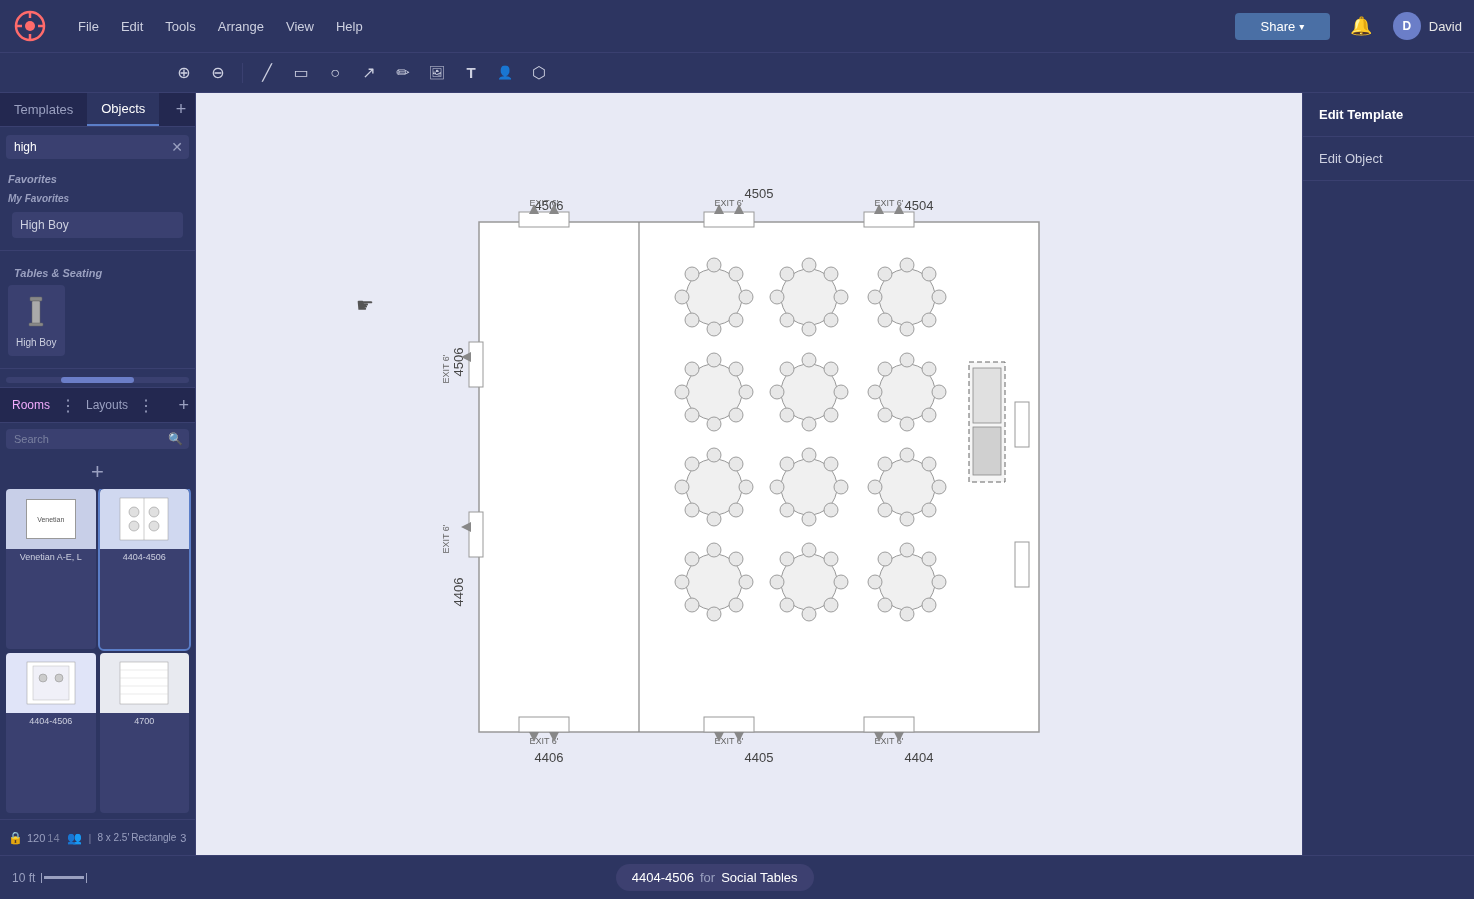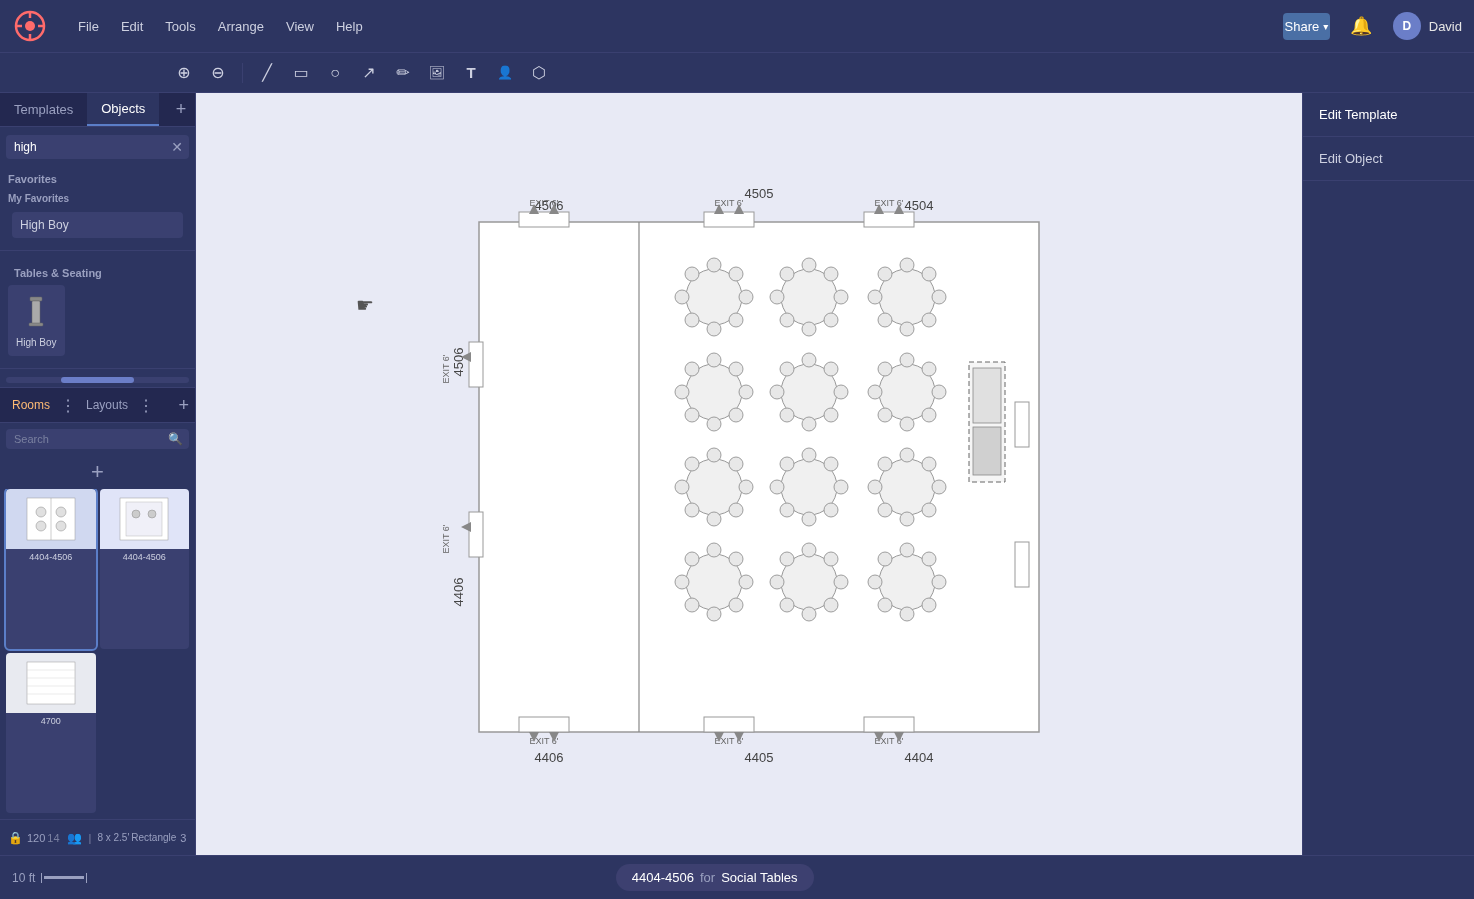"Share" .share-btn { padding: 6px 2px -> 6px 26px }
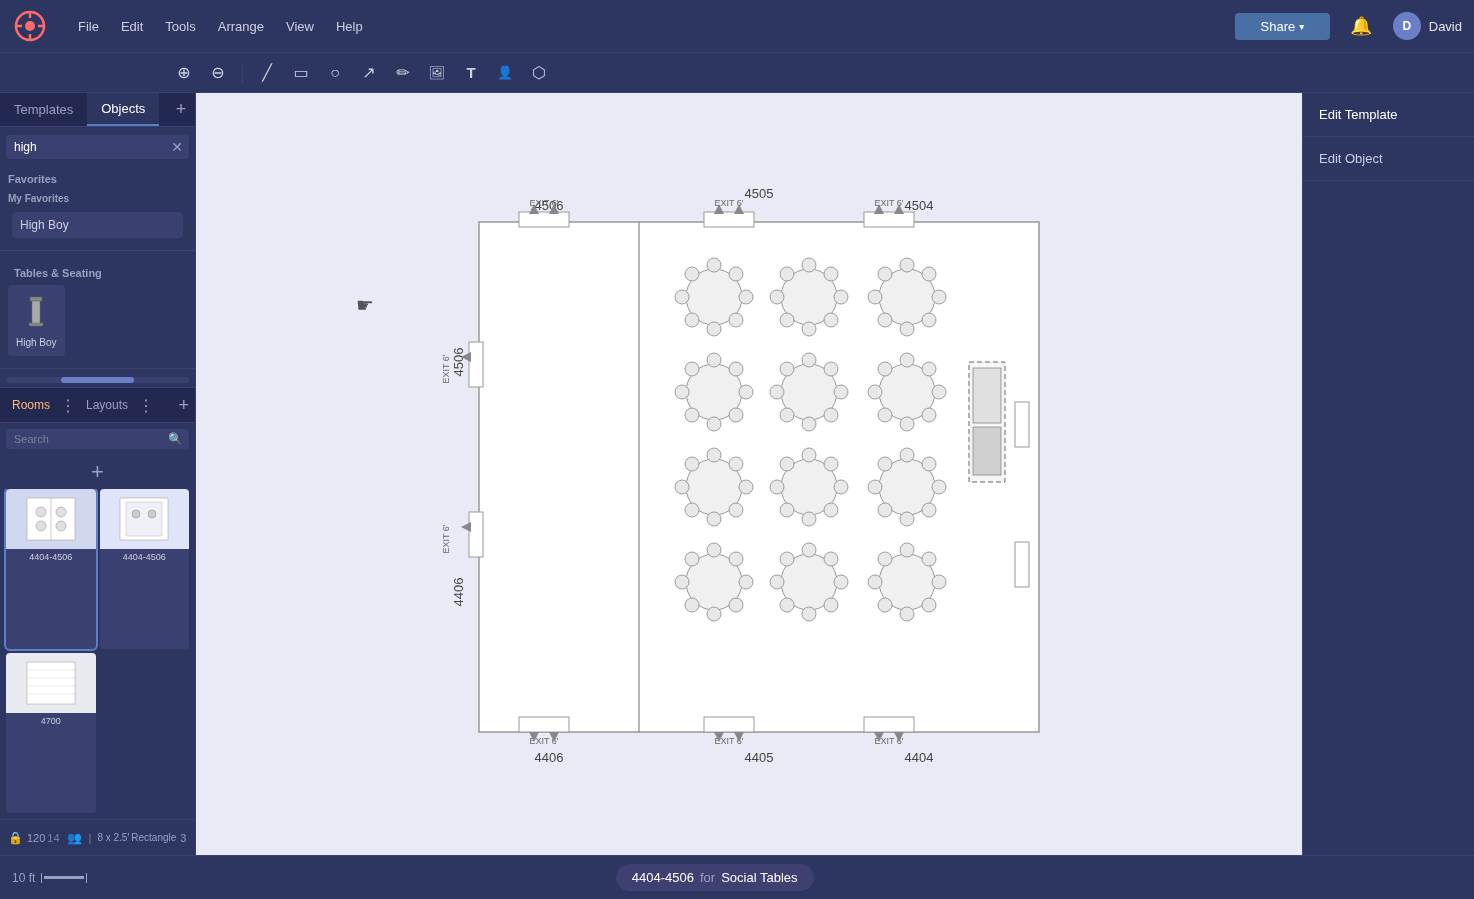"Edit Template" .right-panel-item.active { font-weight: 400 -> 700 }
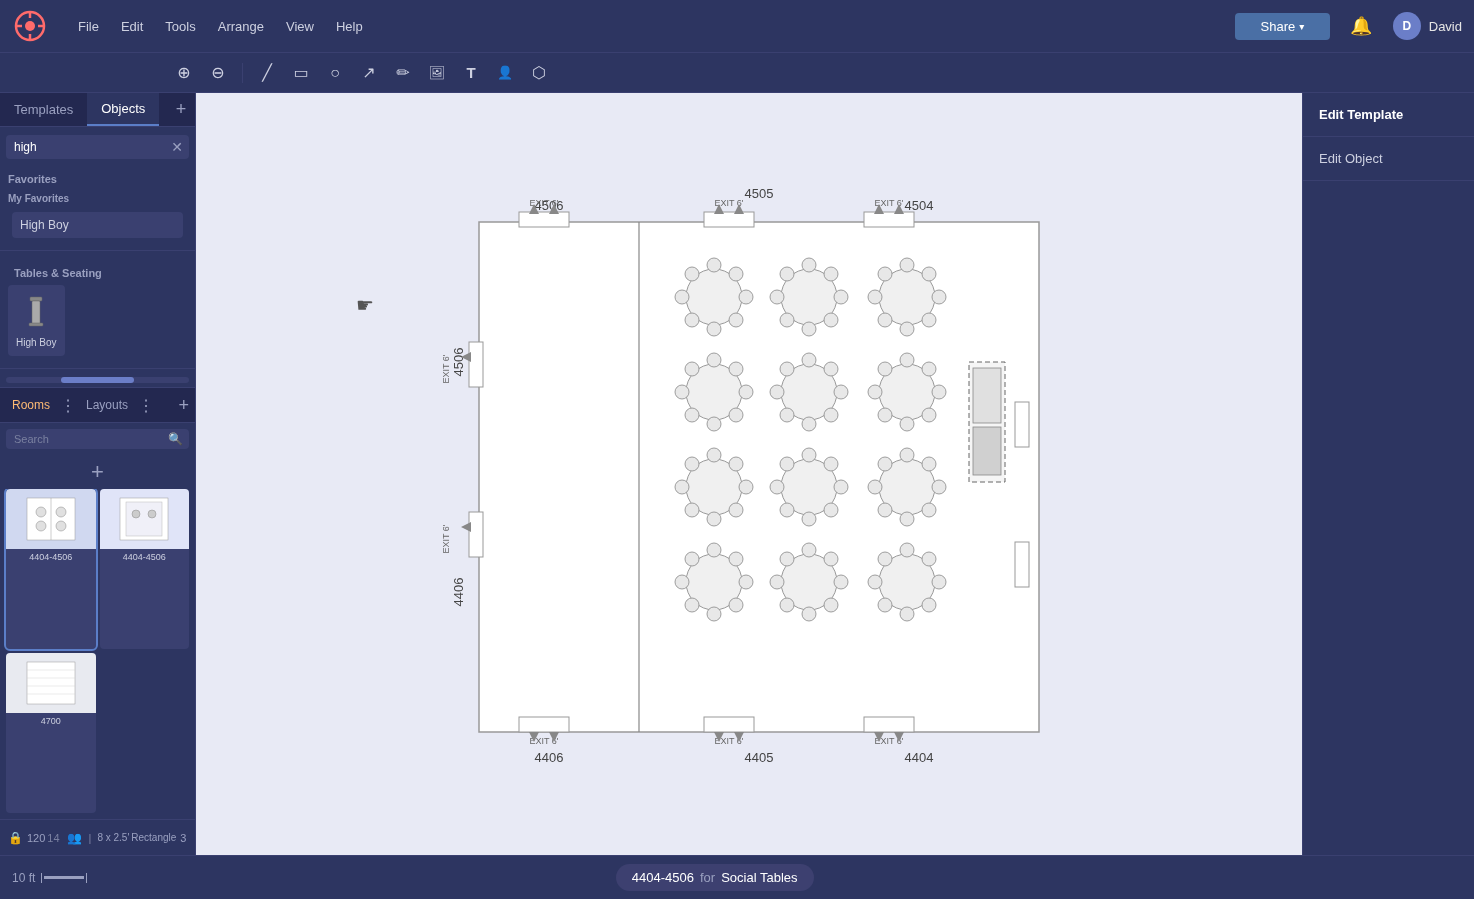"Favorites" .section-title { font-style: none -> italic }
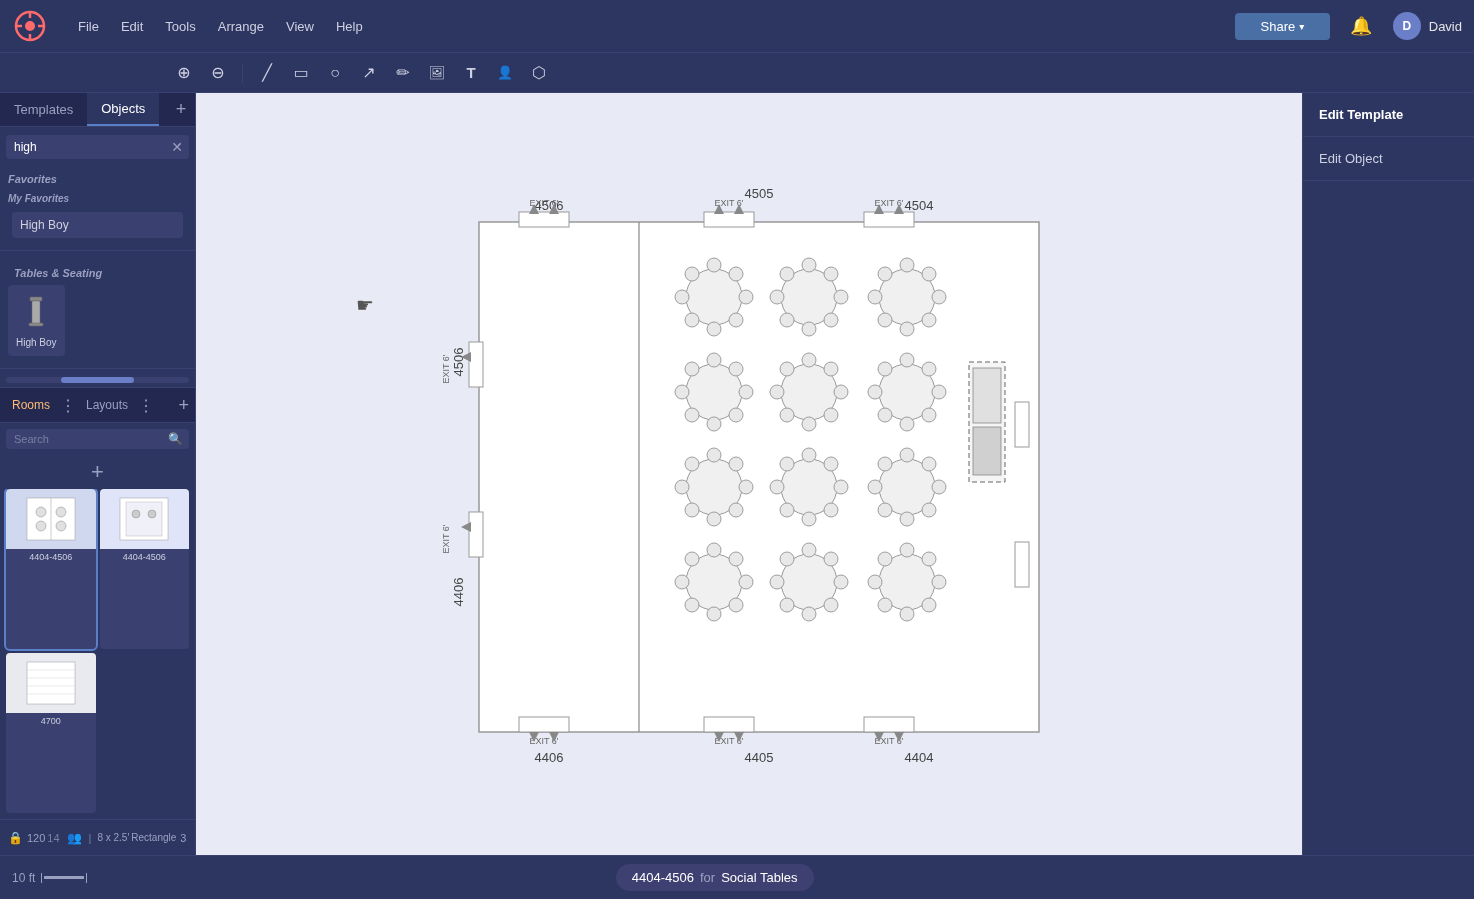"Rooms" .rl-tab.active { color: #fdba74 -> #f0abfc }
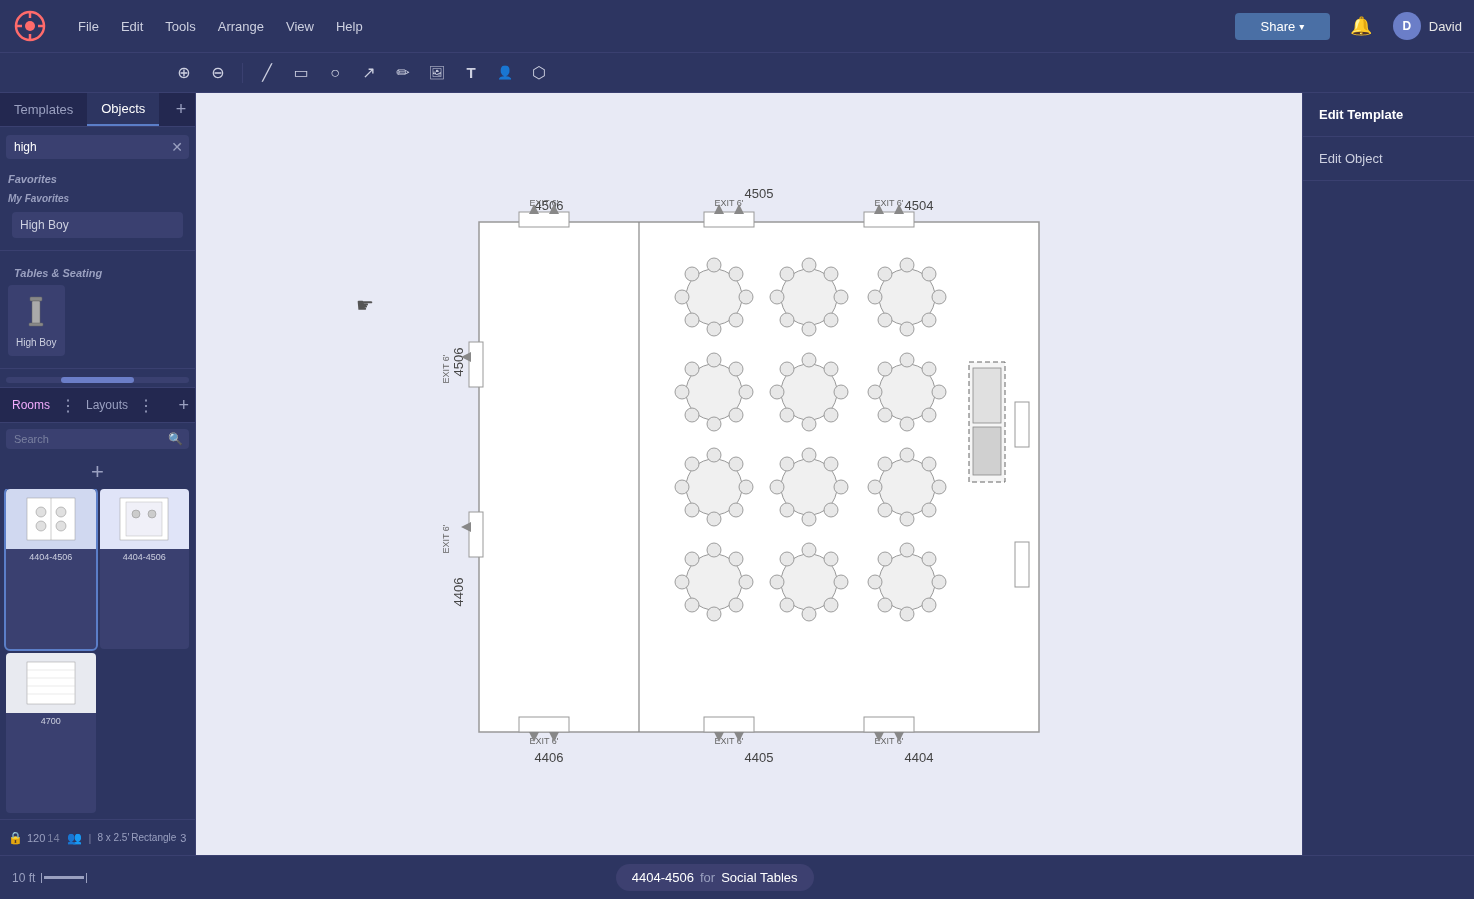"Venetian A-E, L" div.layout-thumb { html: none -> <div> <div> <div>Venetian</div> </div> <div>Venetian A-E, L</div> </div> }
